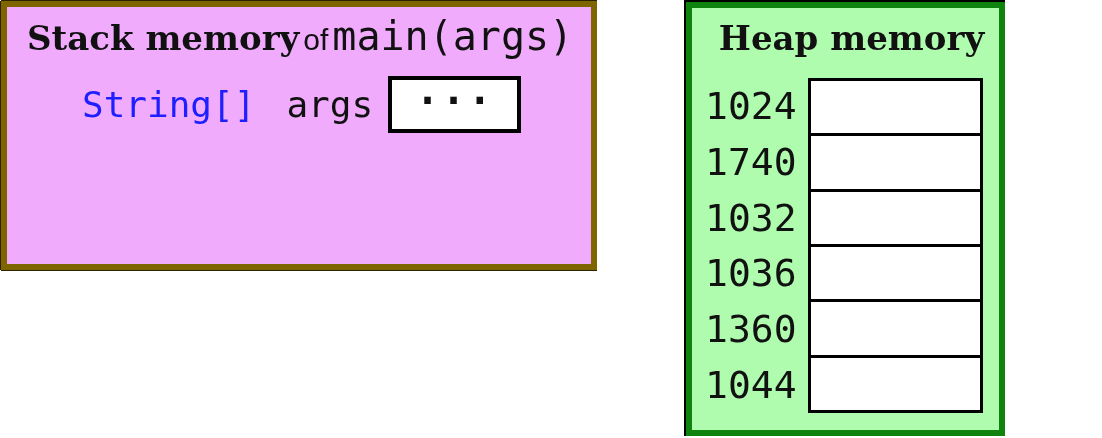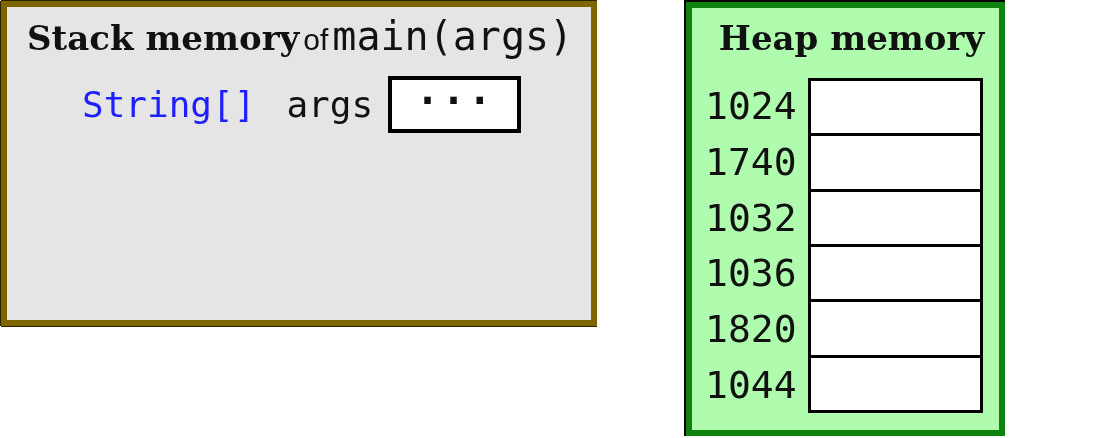"Stack memory" .stack-box { background: #e5e5e5 -> #f0abfc; height: 325px -> 269px }
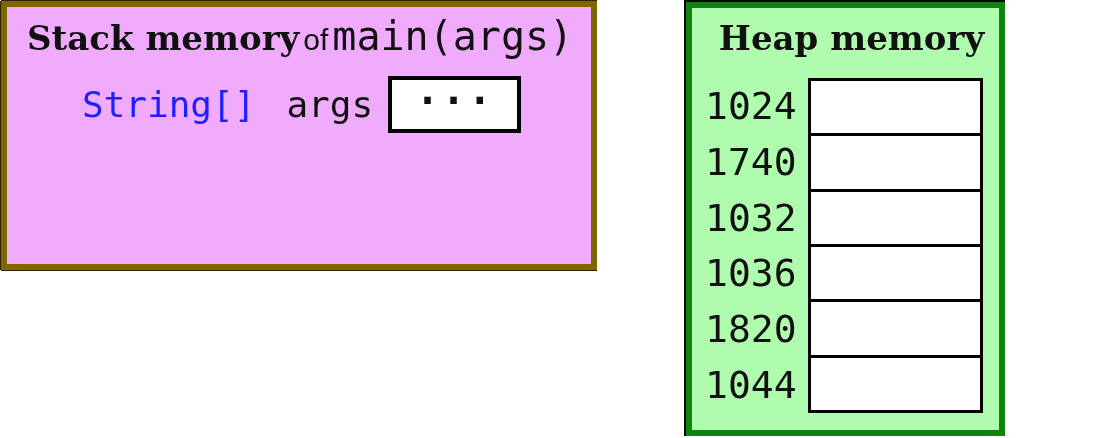"1820" div.heap-label { text: 1820 -> 1360 }
